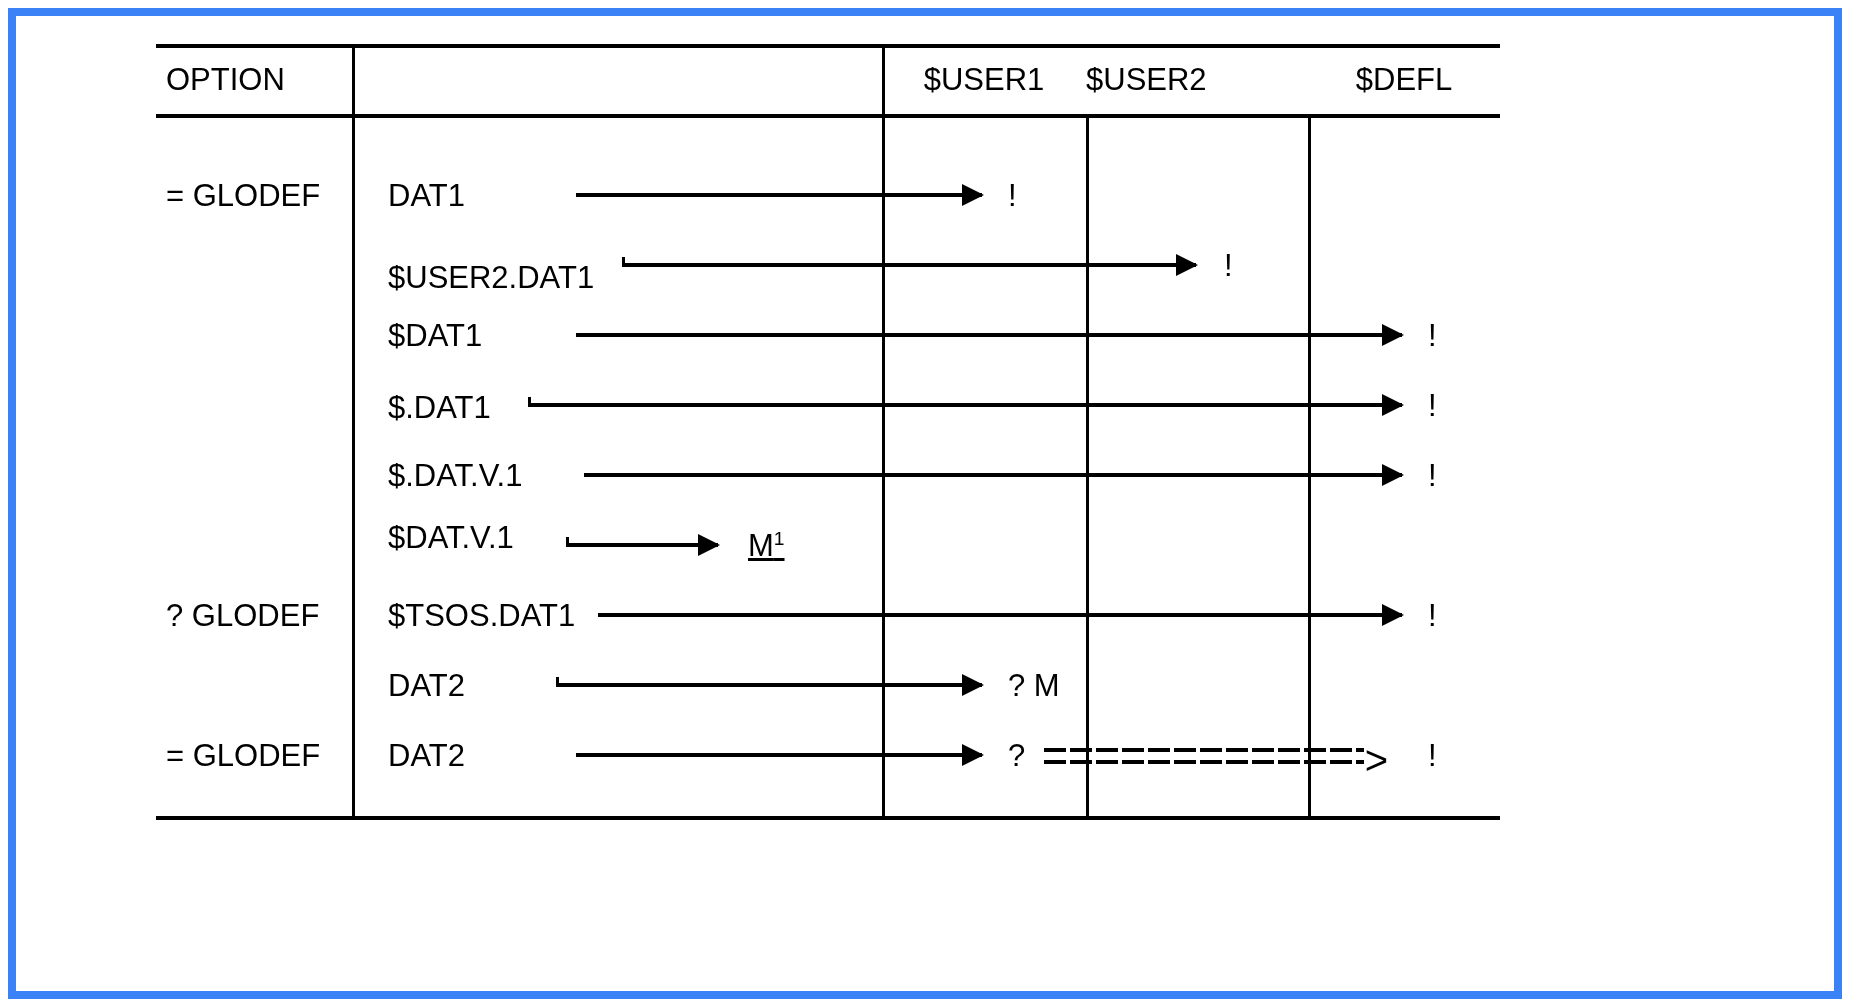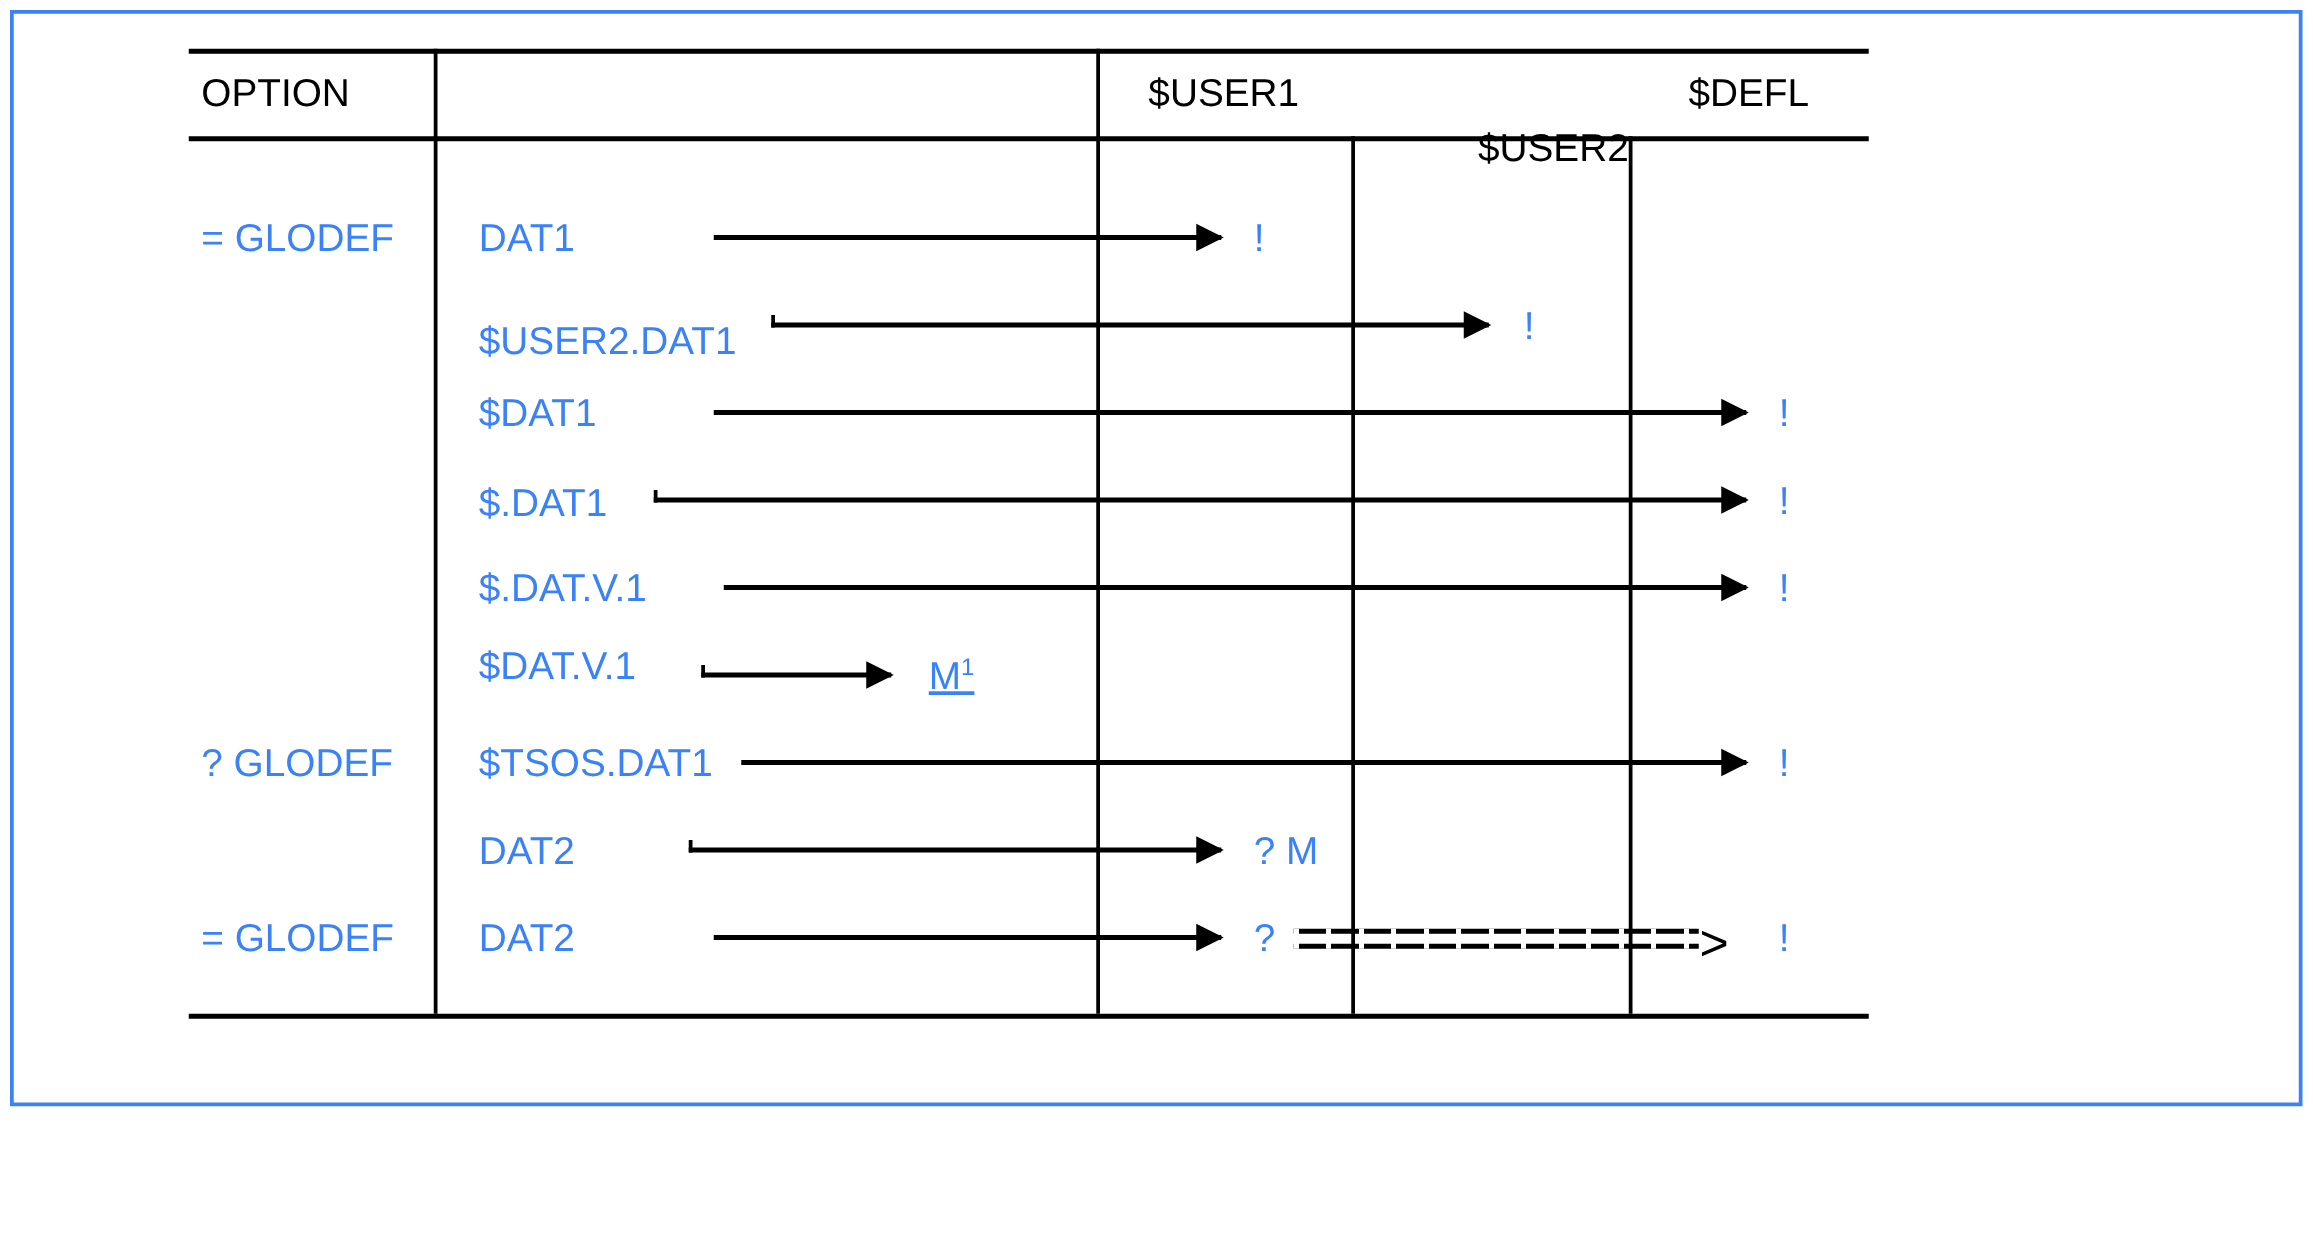"OPTION" #frame { border: 3px solid #3b82f6 -> 8px solid #3b82f6; height: 877px -> 991px }
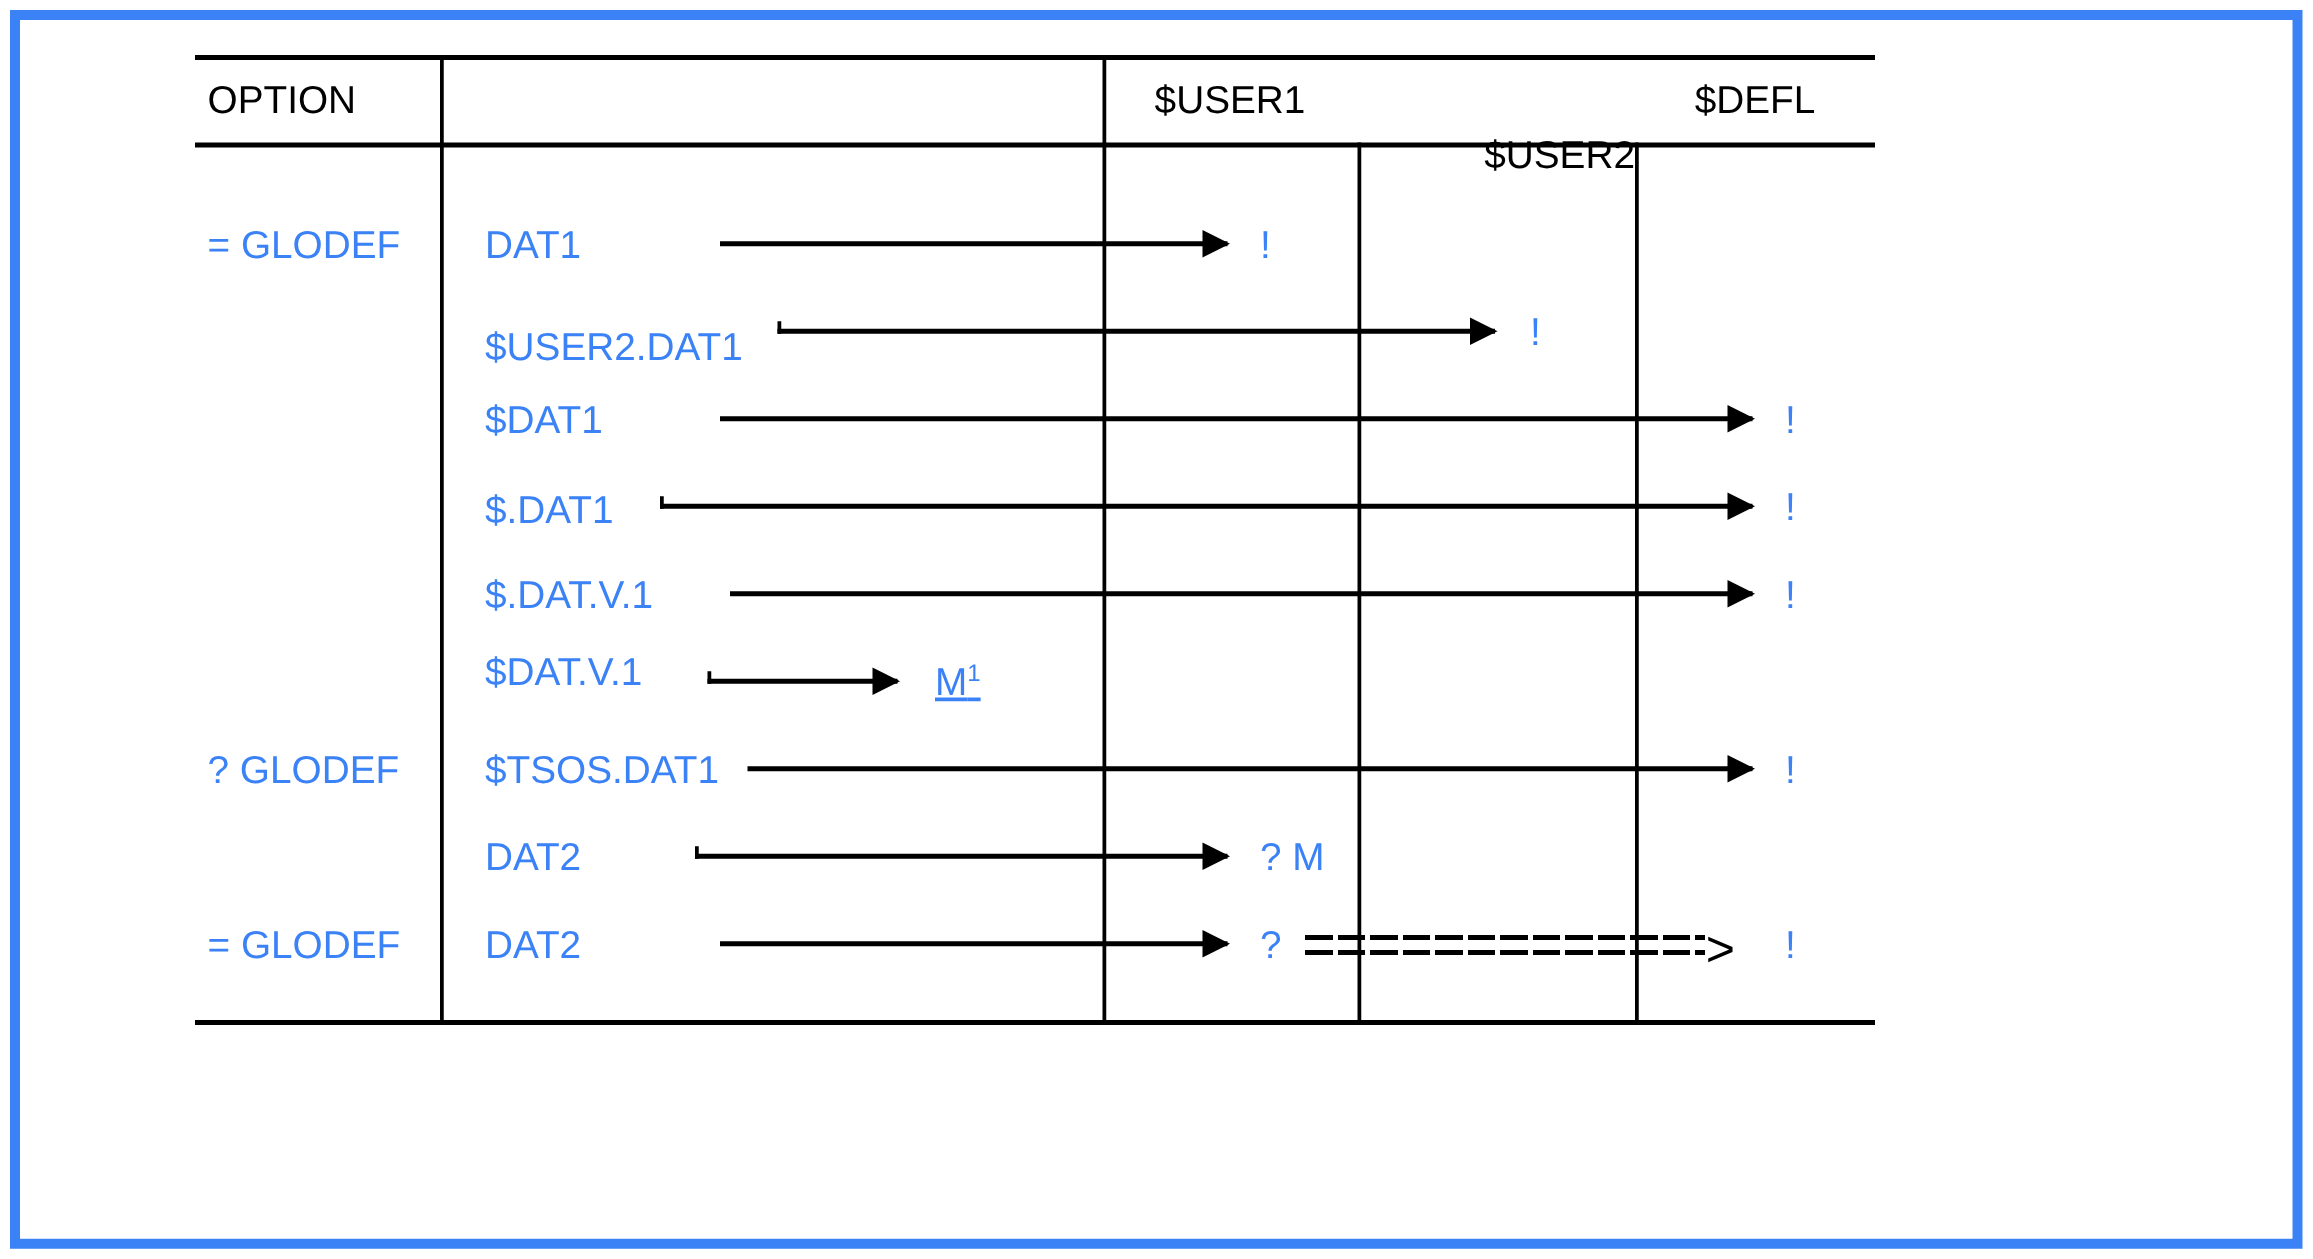"$USER2" #hdr-user2 { margin-top: 44px -> none; text-align: right -> left }
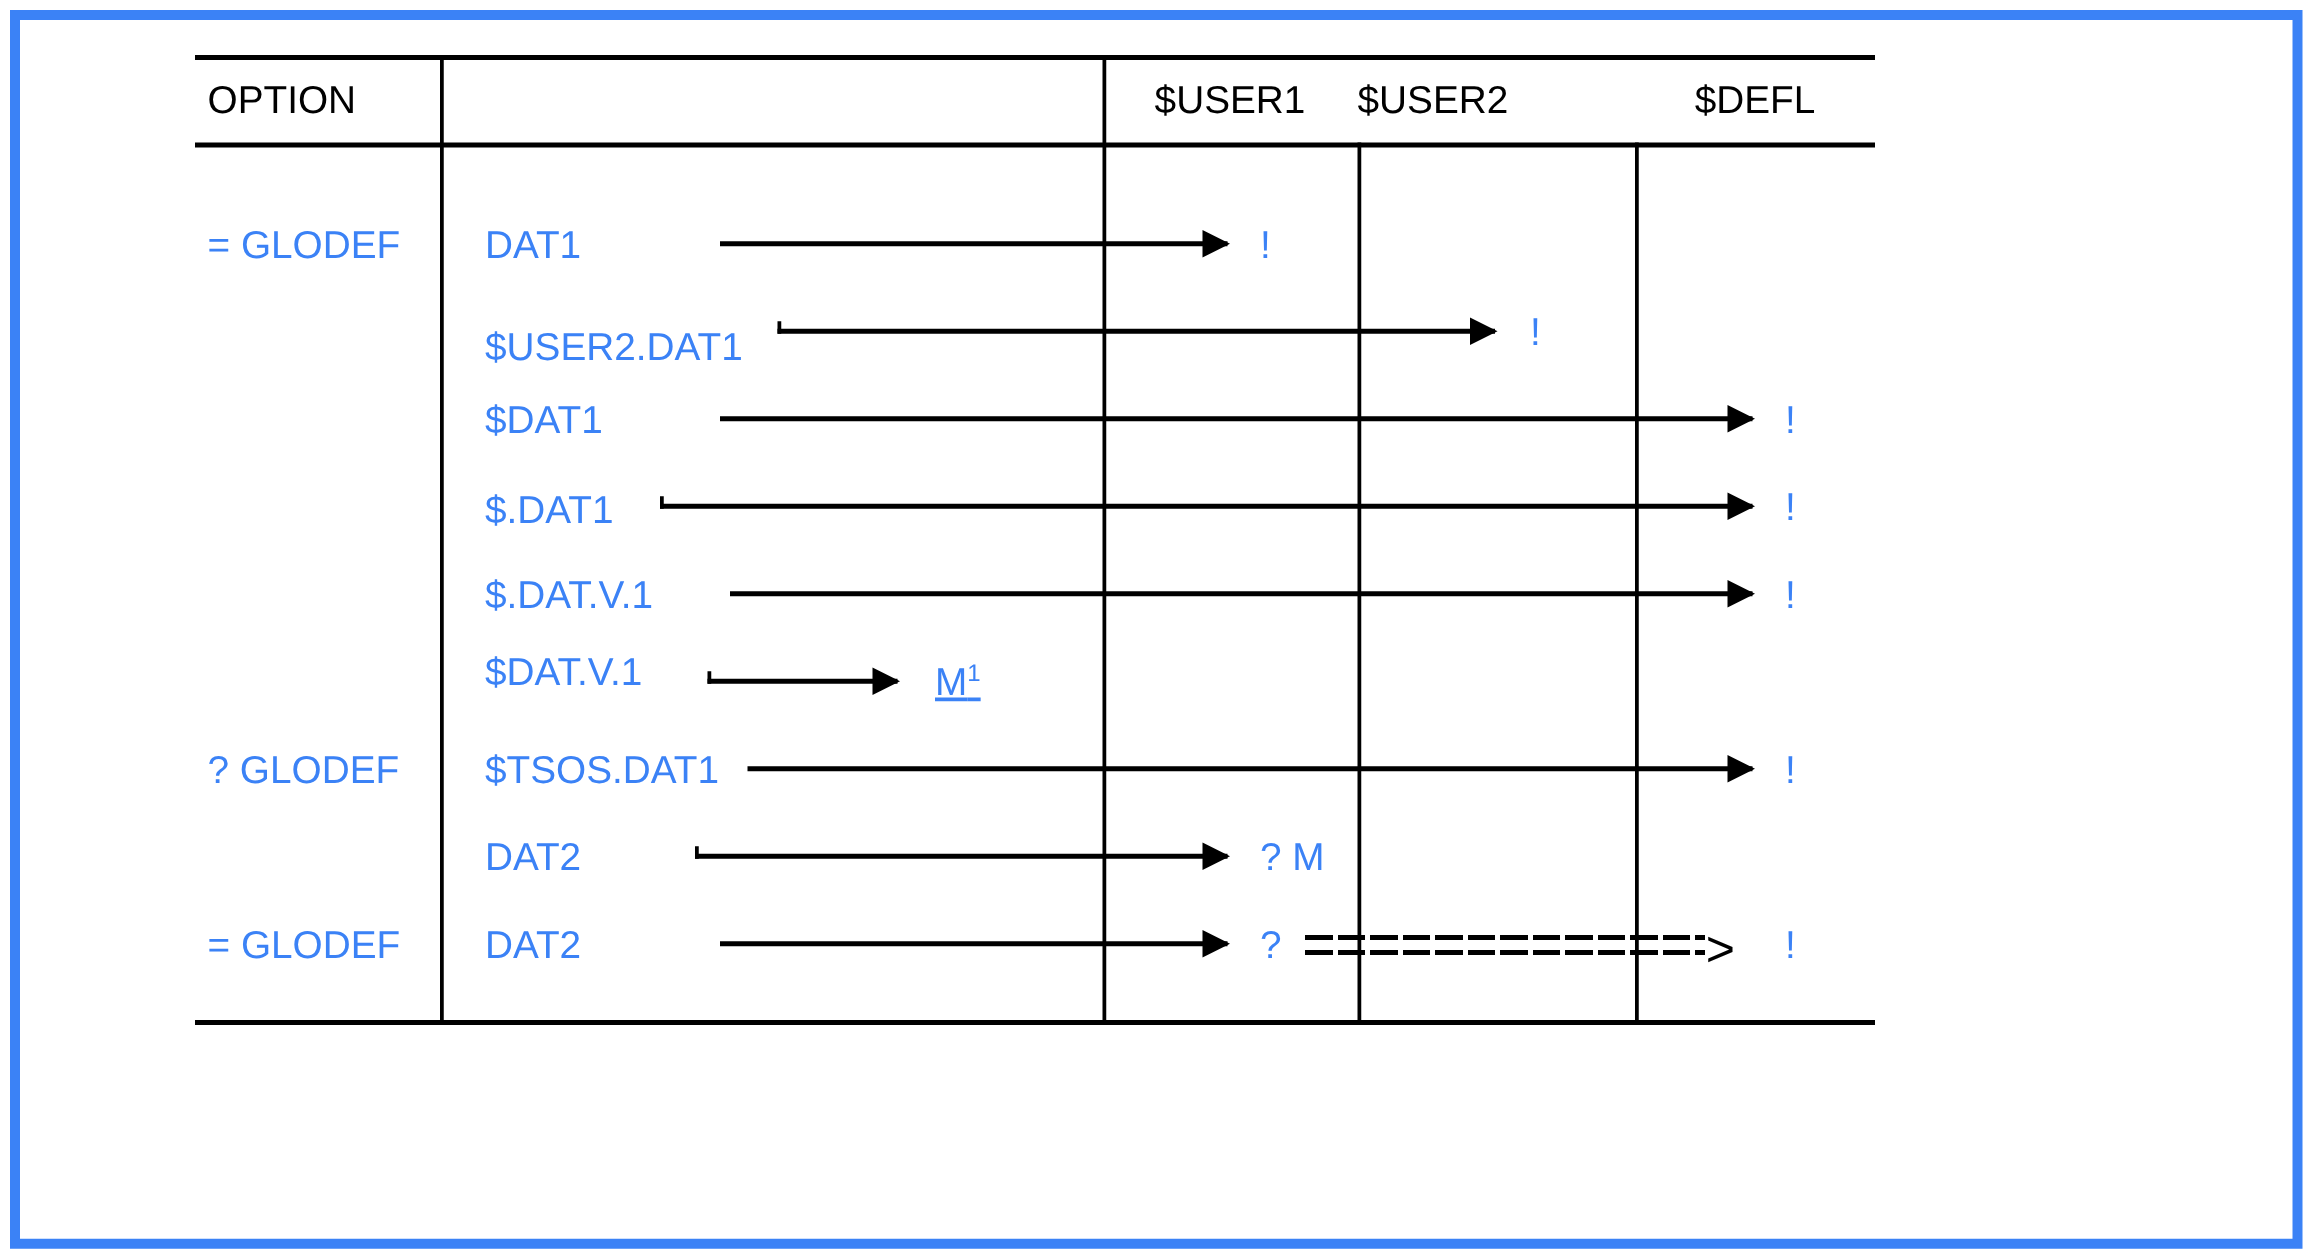"= GLODEF" .opt, .acc, .mark { color: #3b82f6 -> #000000 }
